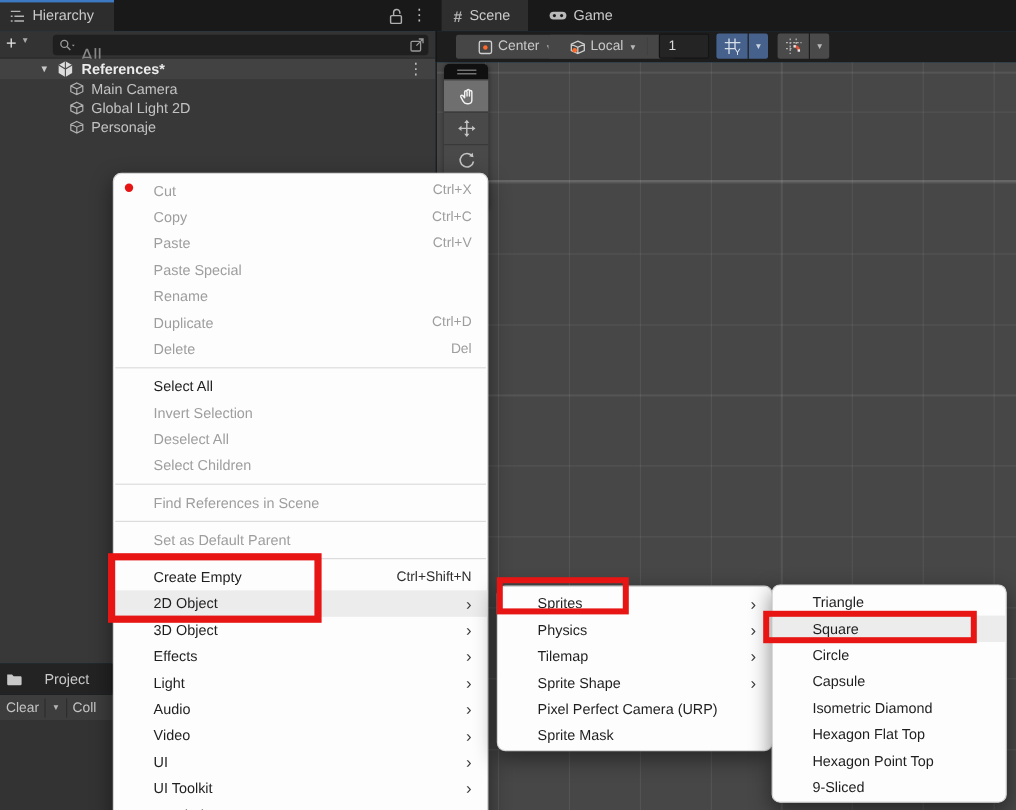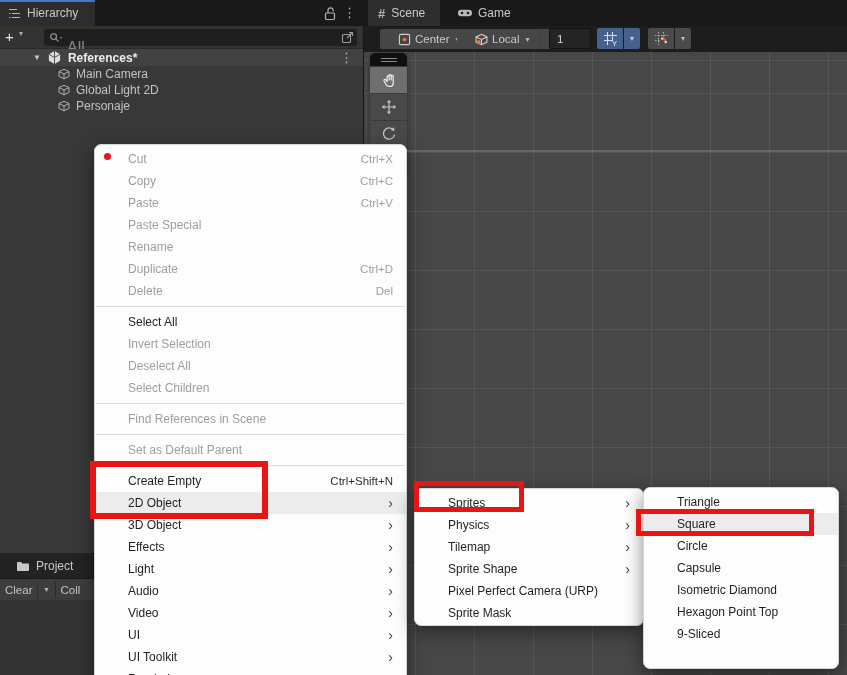"Project" #proj-tab { gap: 6px -> 18px; padding-left: 16px -> 5px }
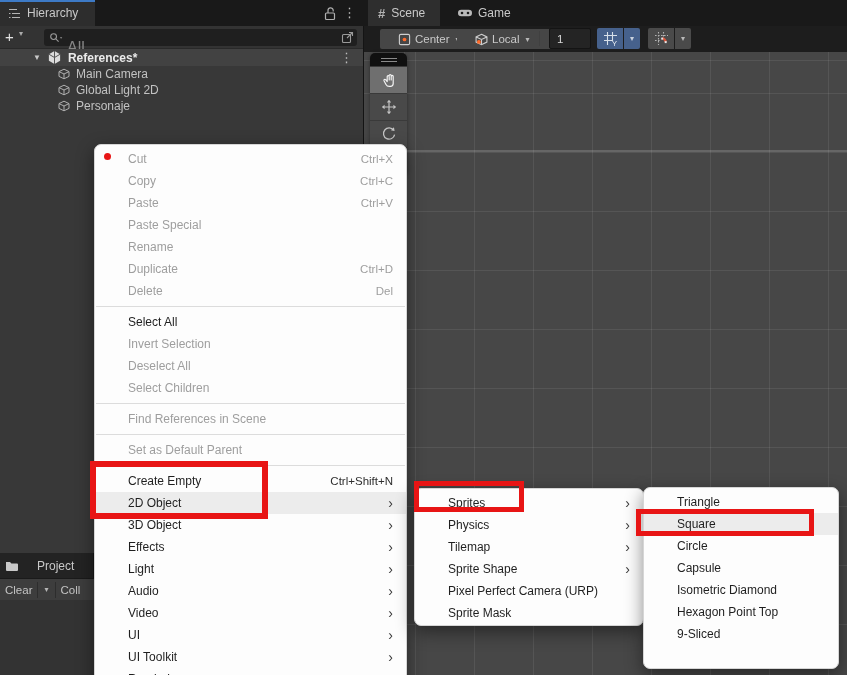"Hexagon Flat Top" div.mi { html: none -> <div> <span>Hexagon Flat Top</span> </div> }
